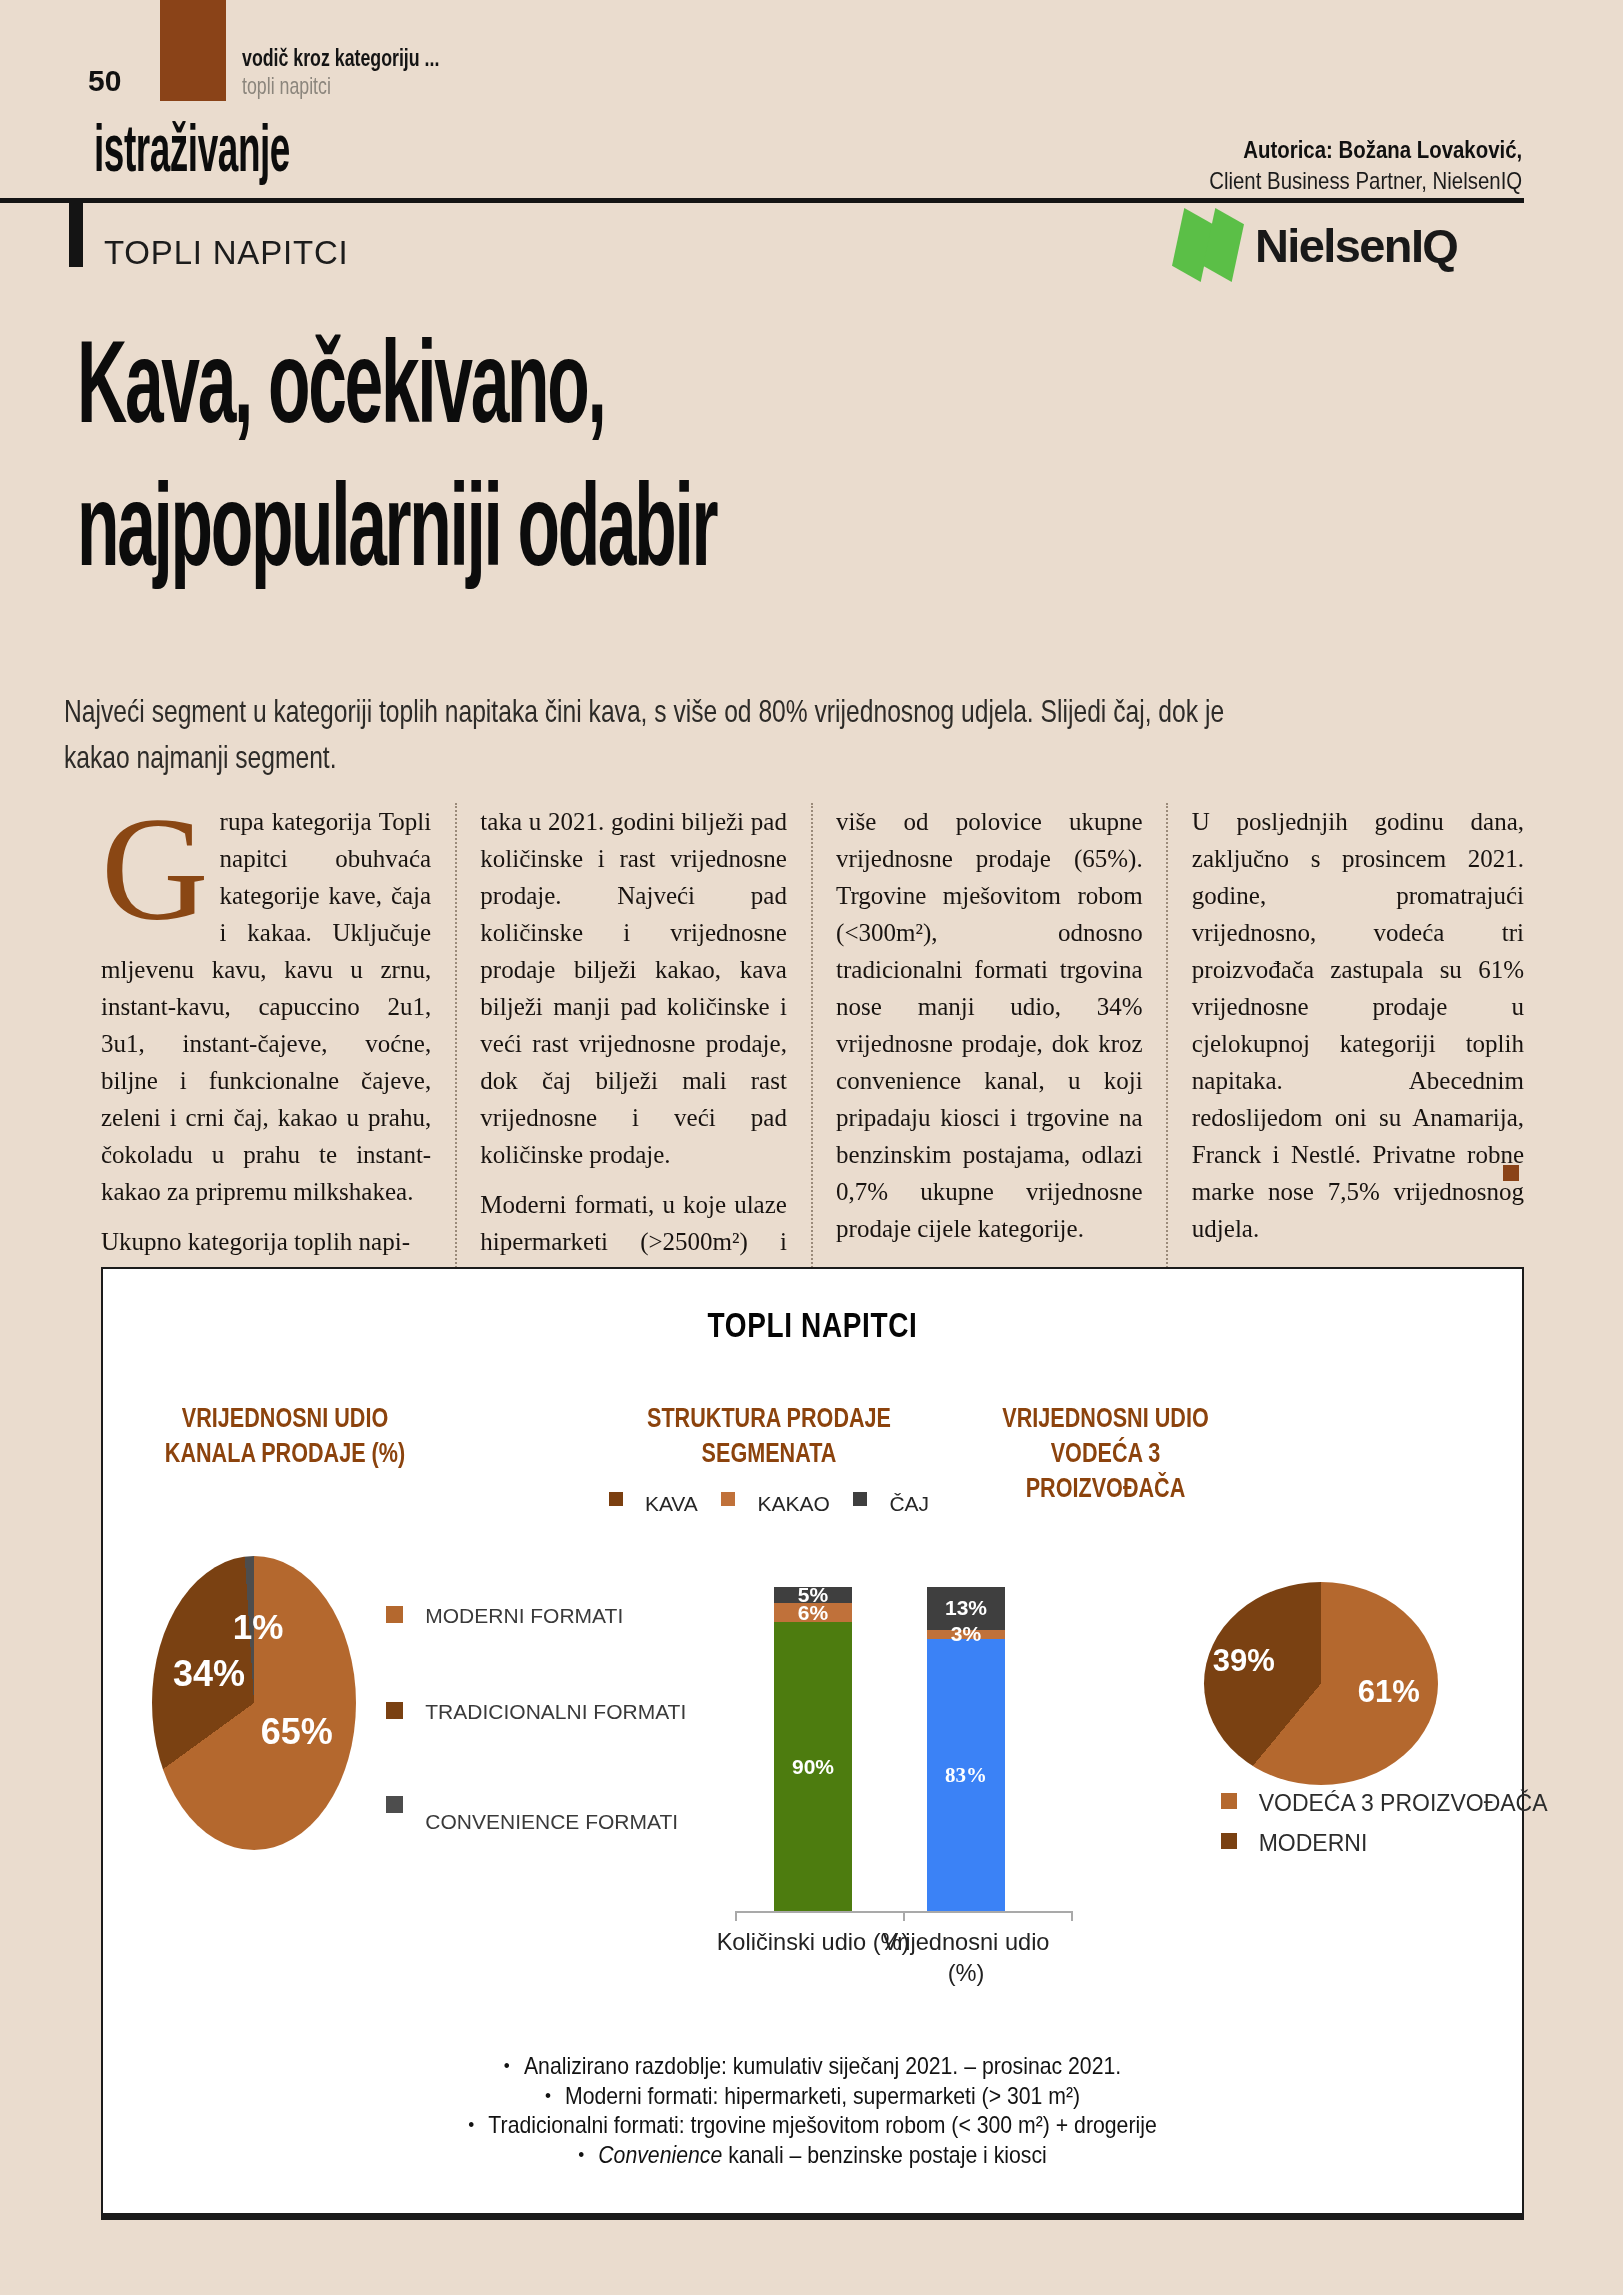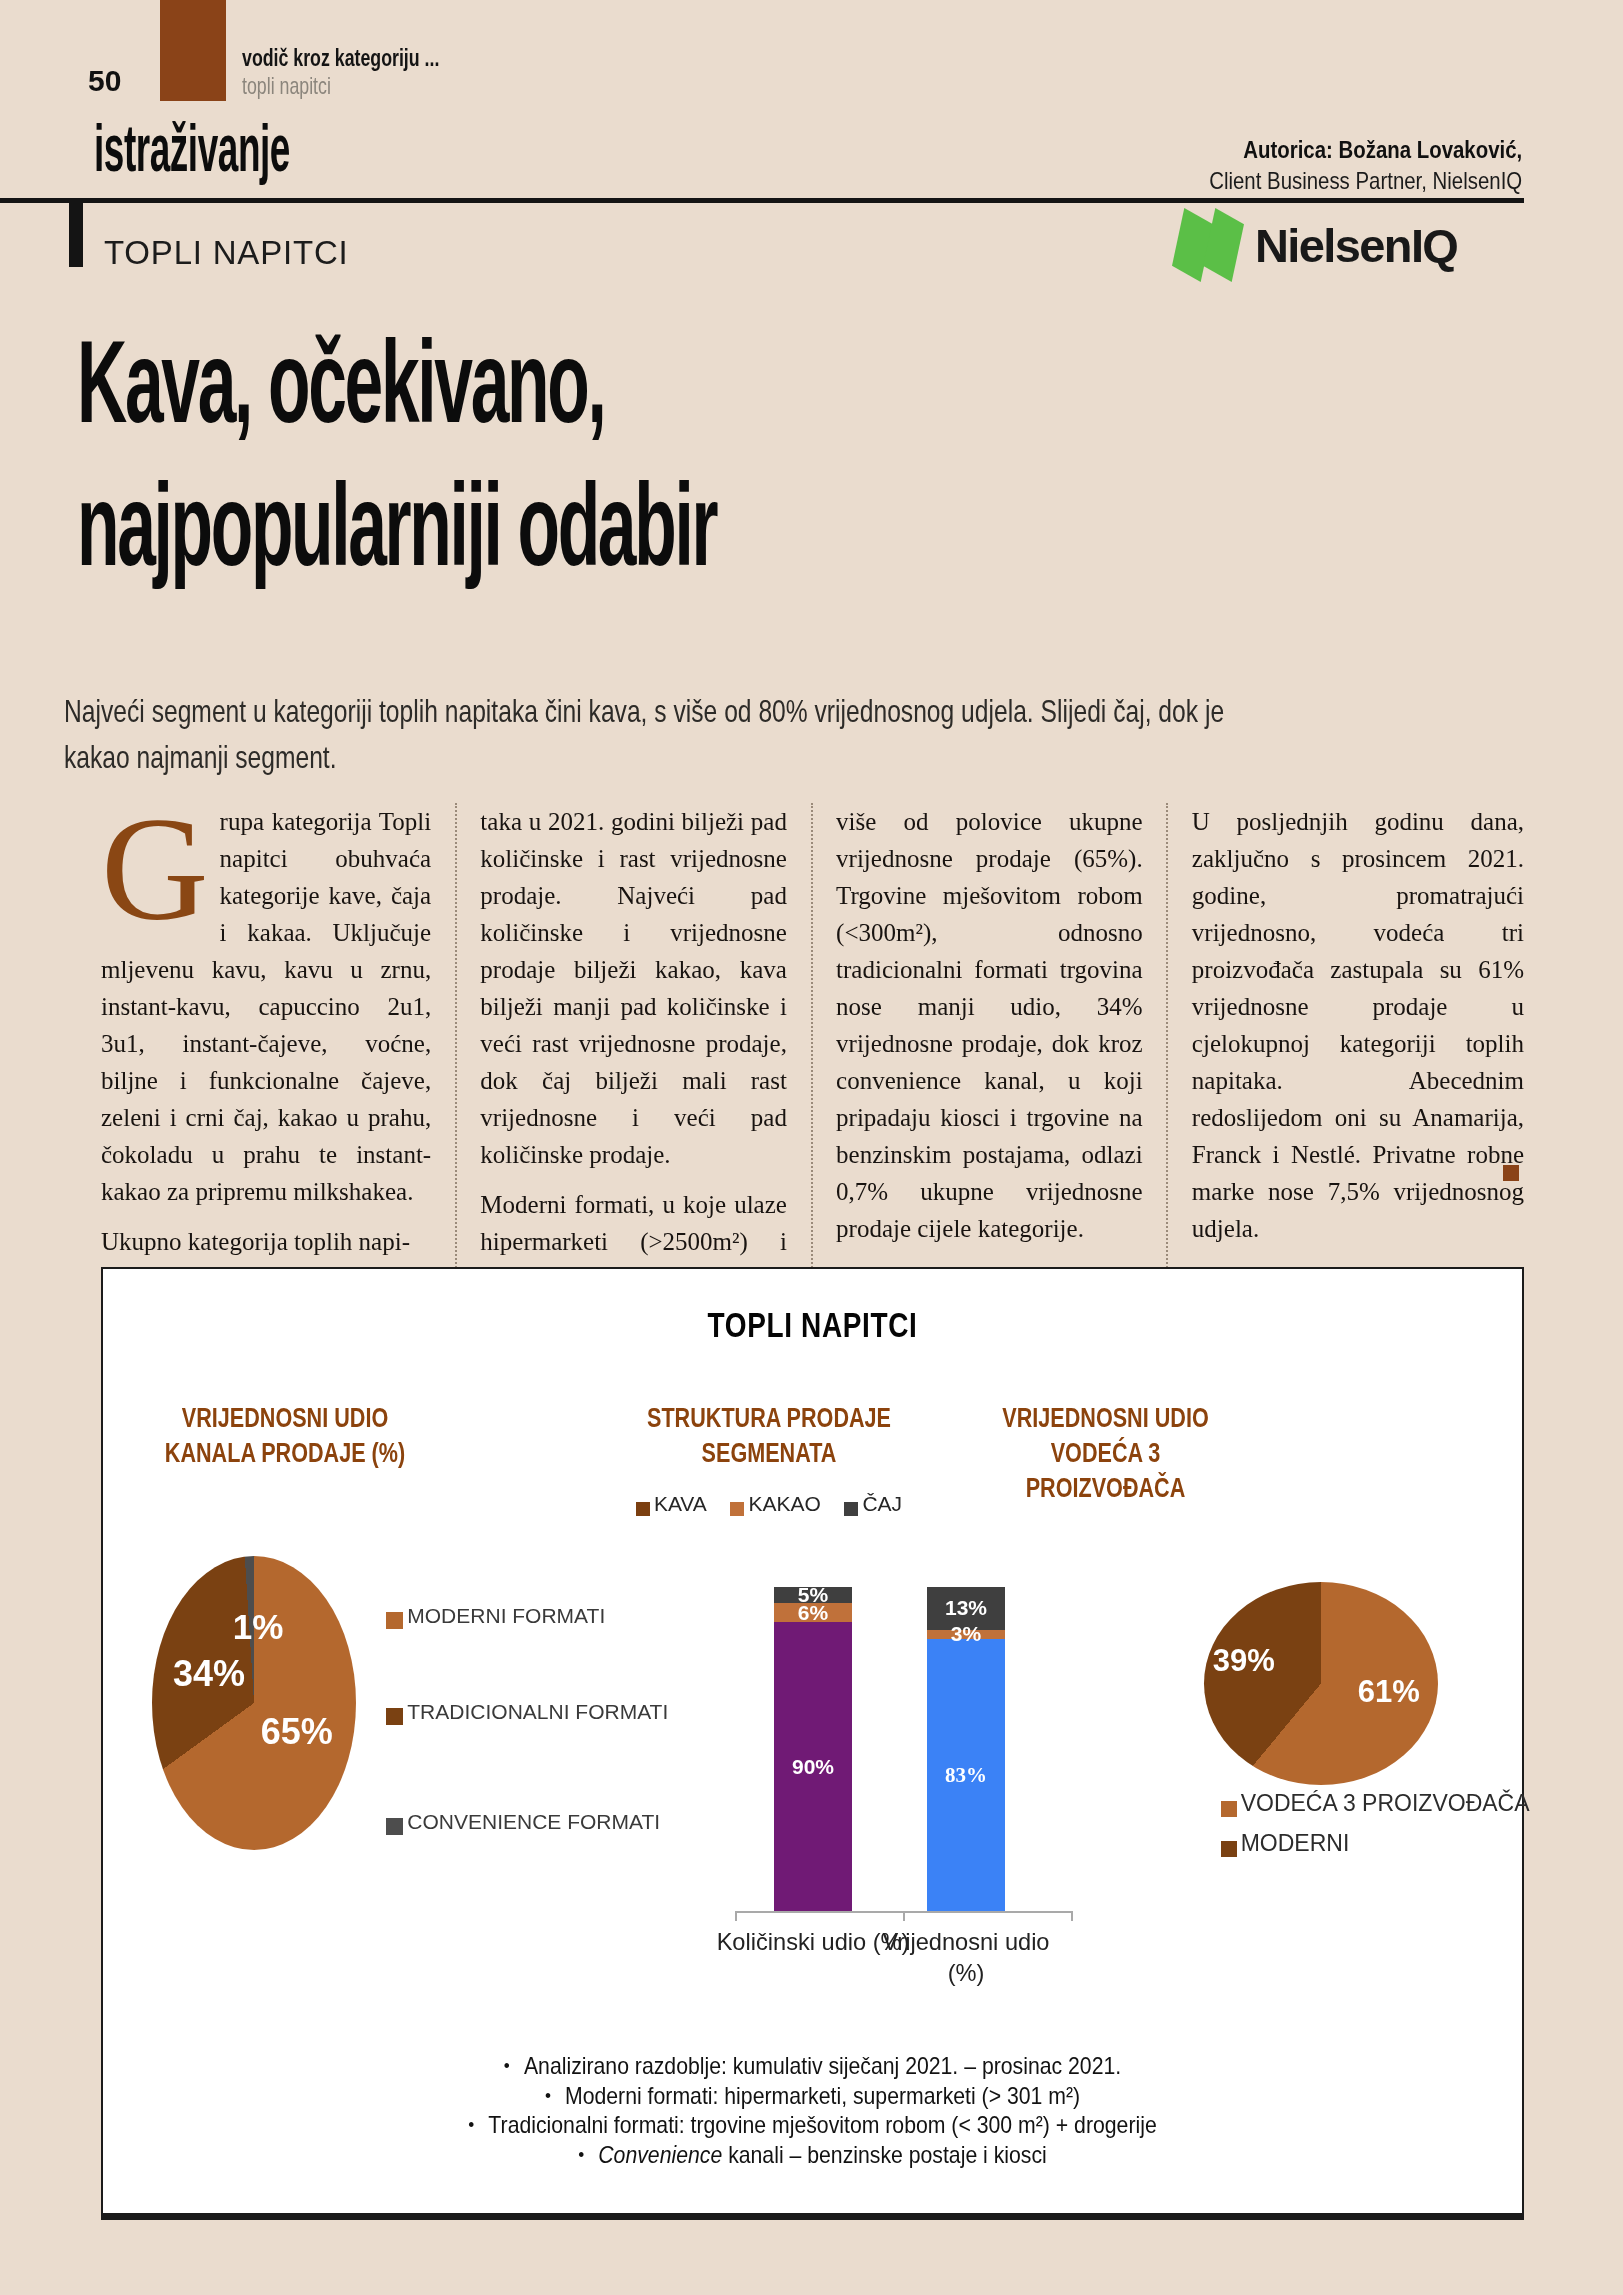"KAVA" .legend-item { align-items: flex-end -> flex-start; gap: 4px -> 22px }
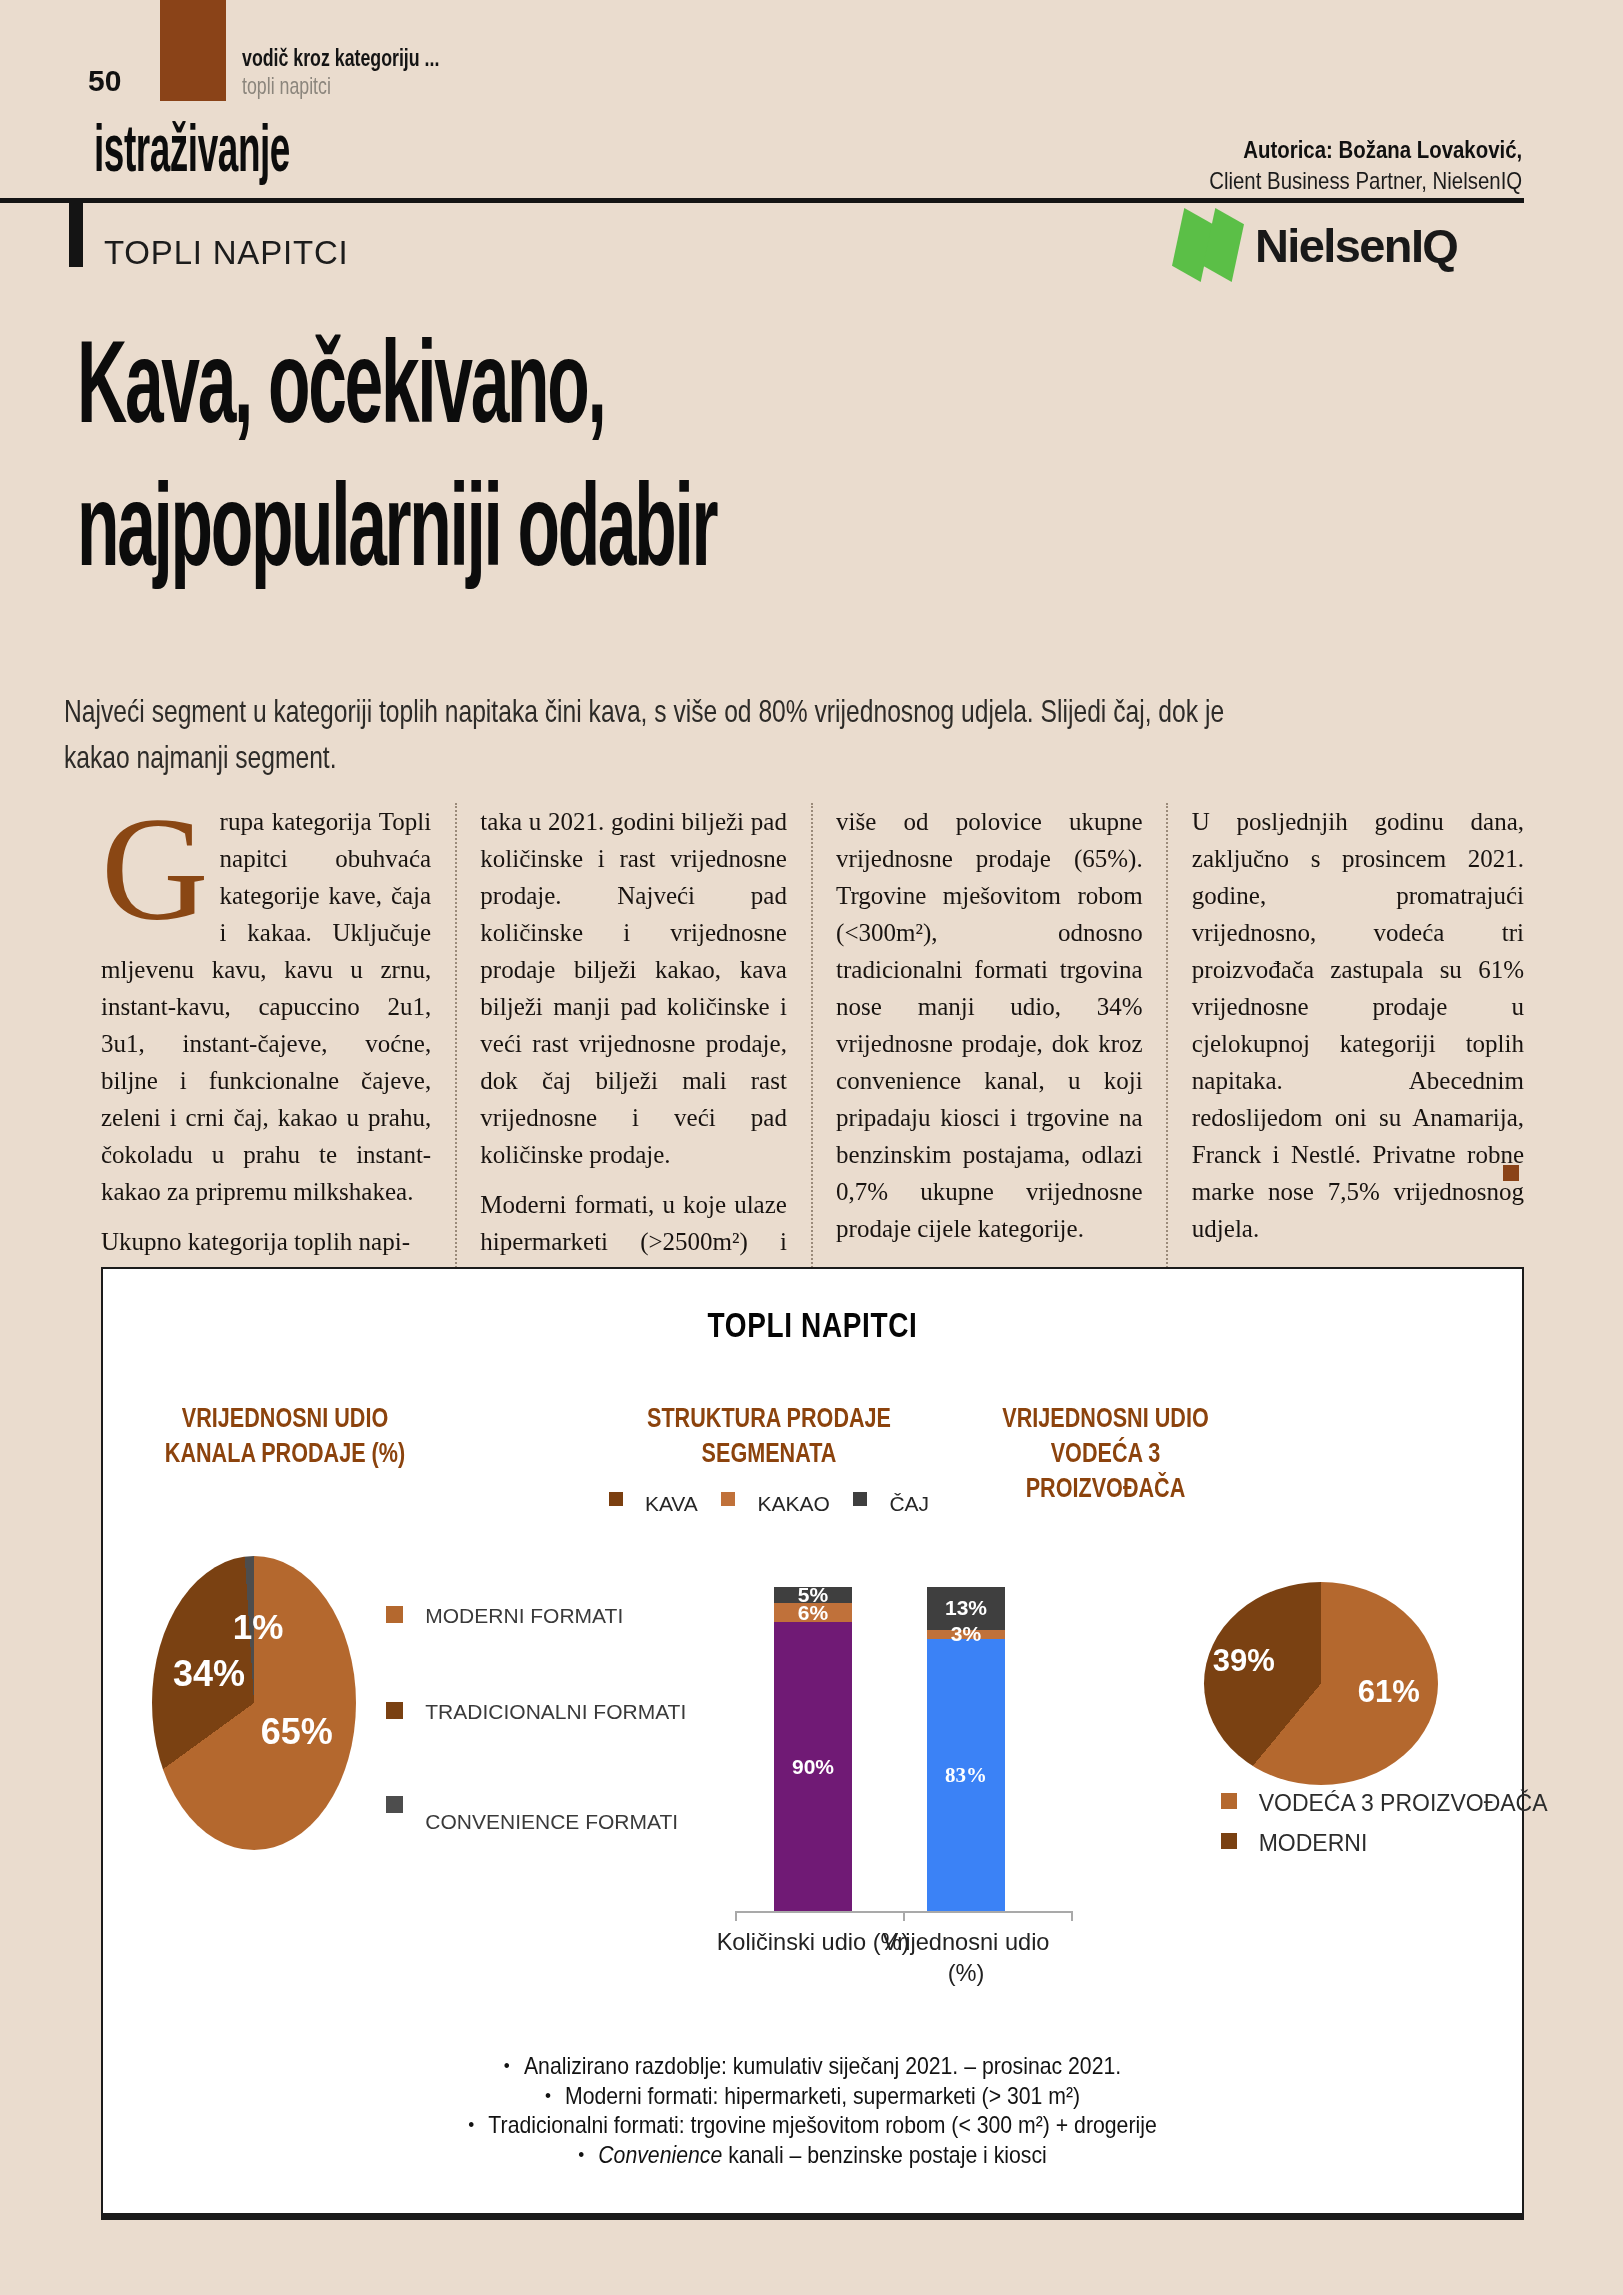"90%" div.seg { background: #701a75 -> #4d7c0f }
